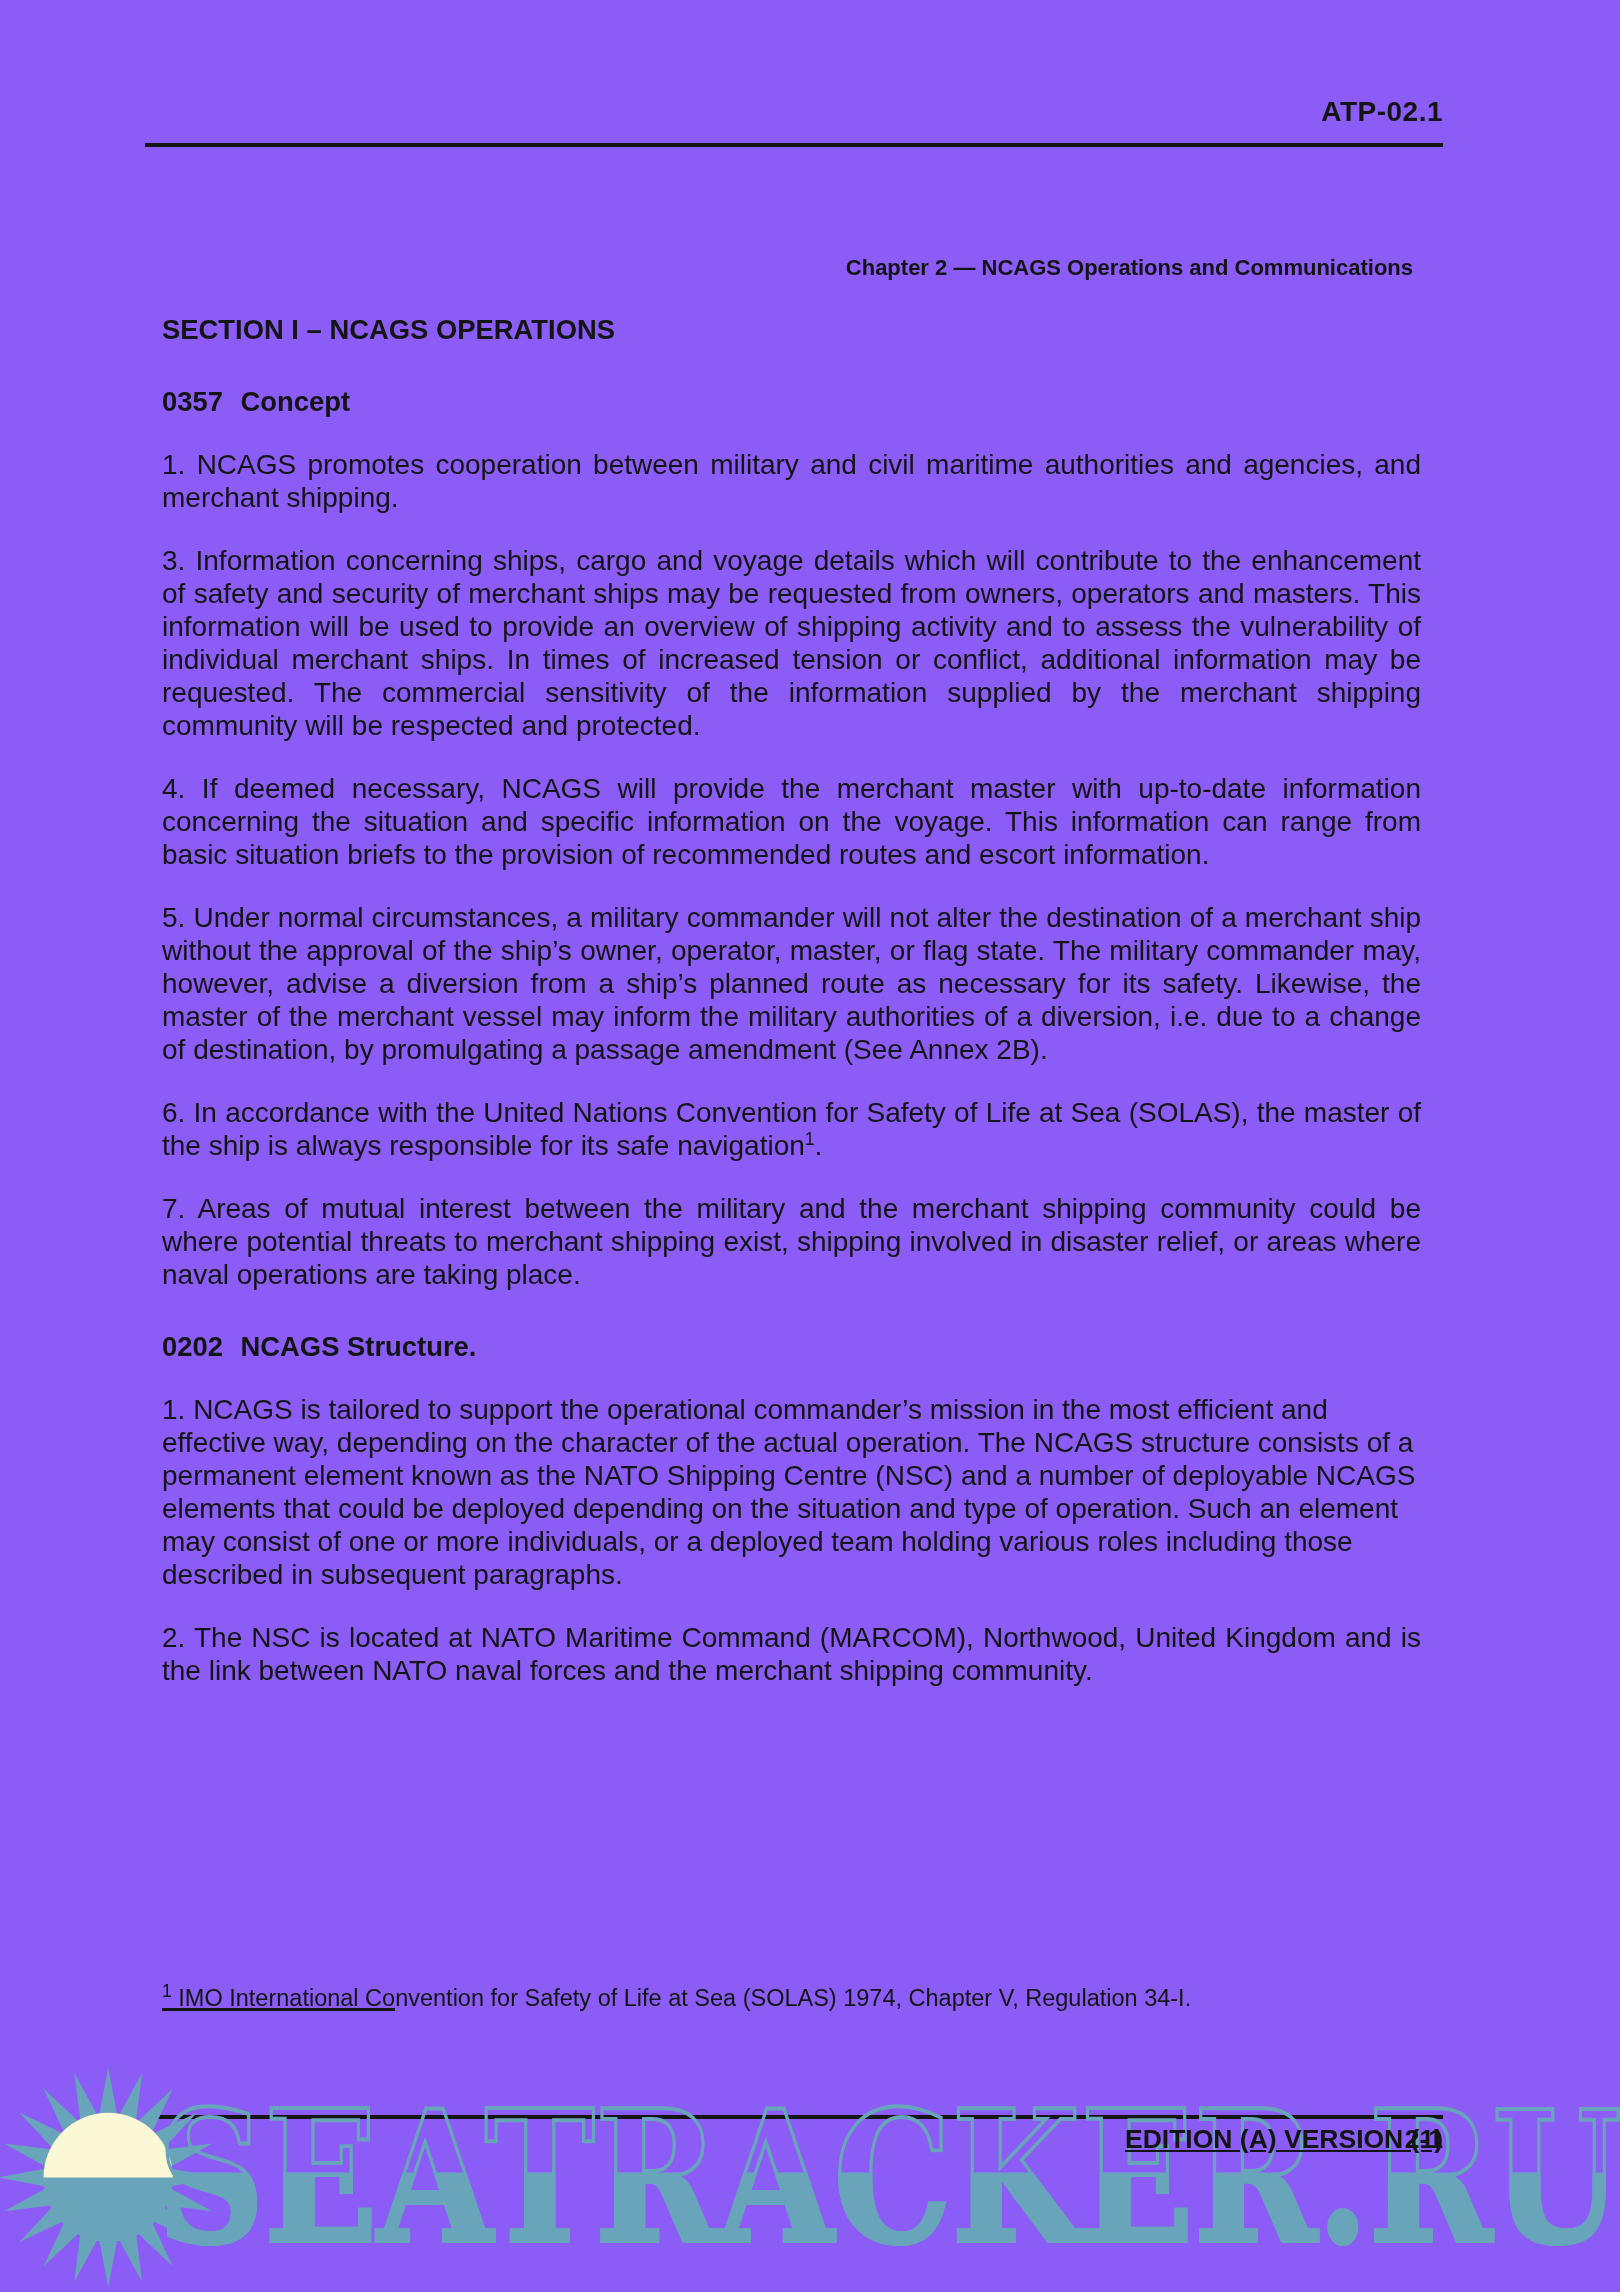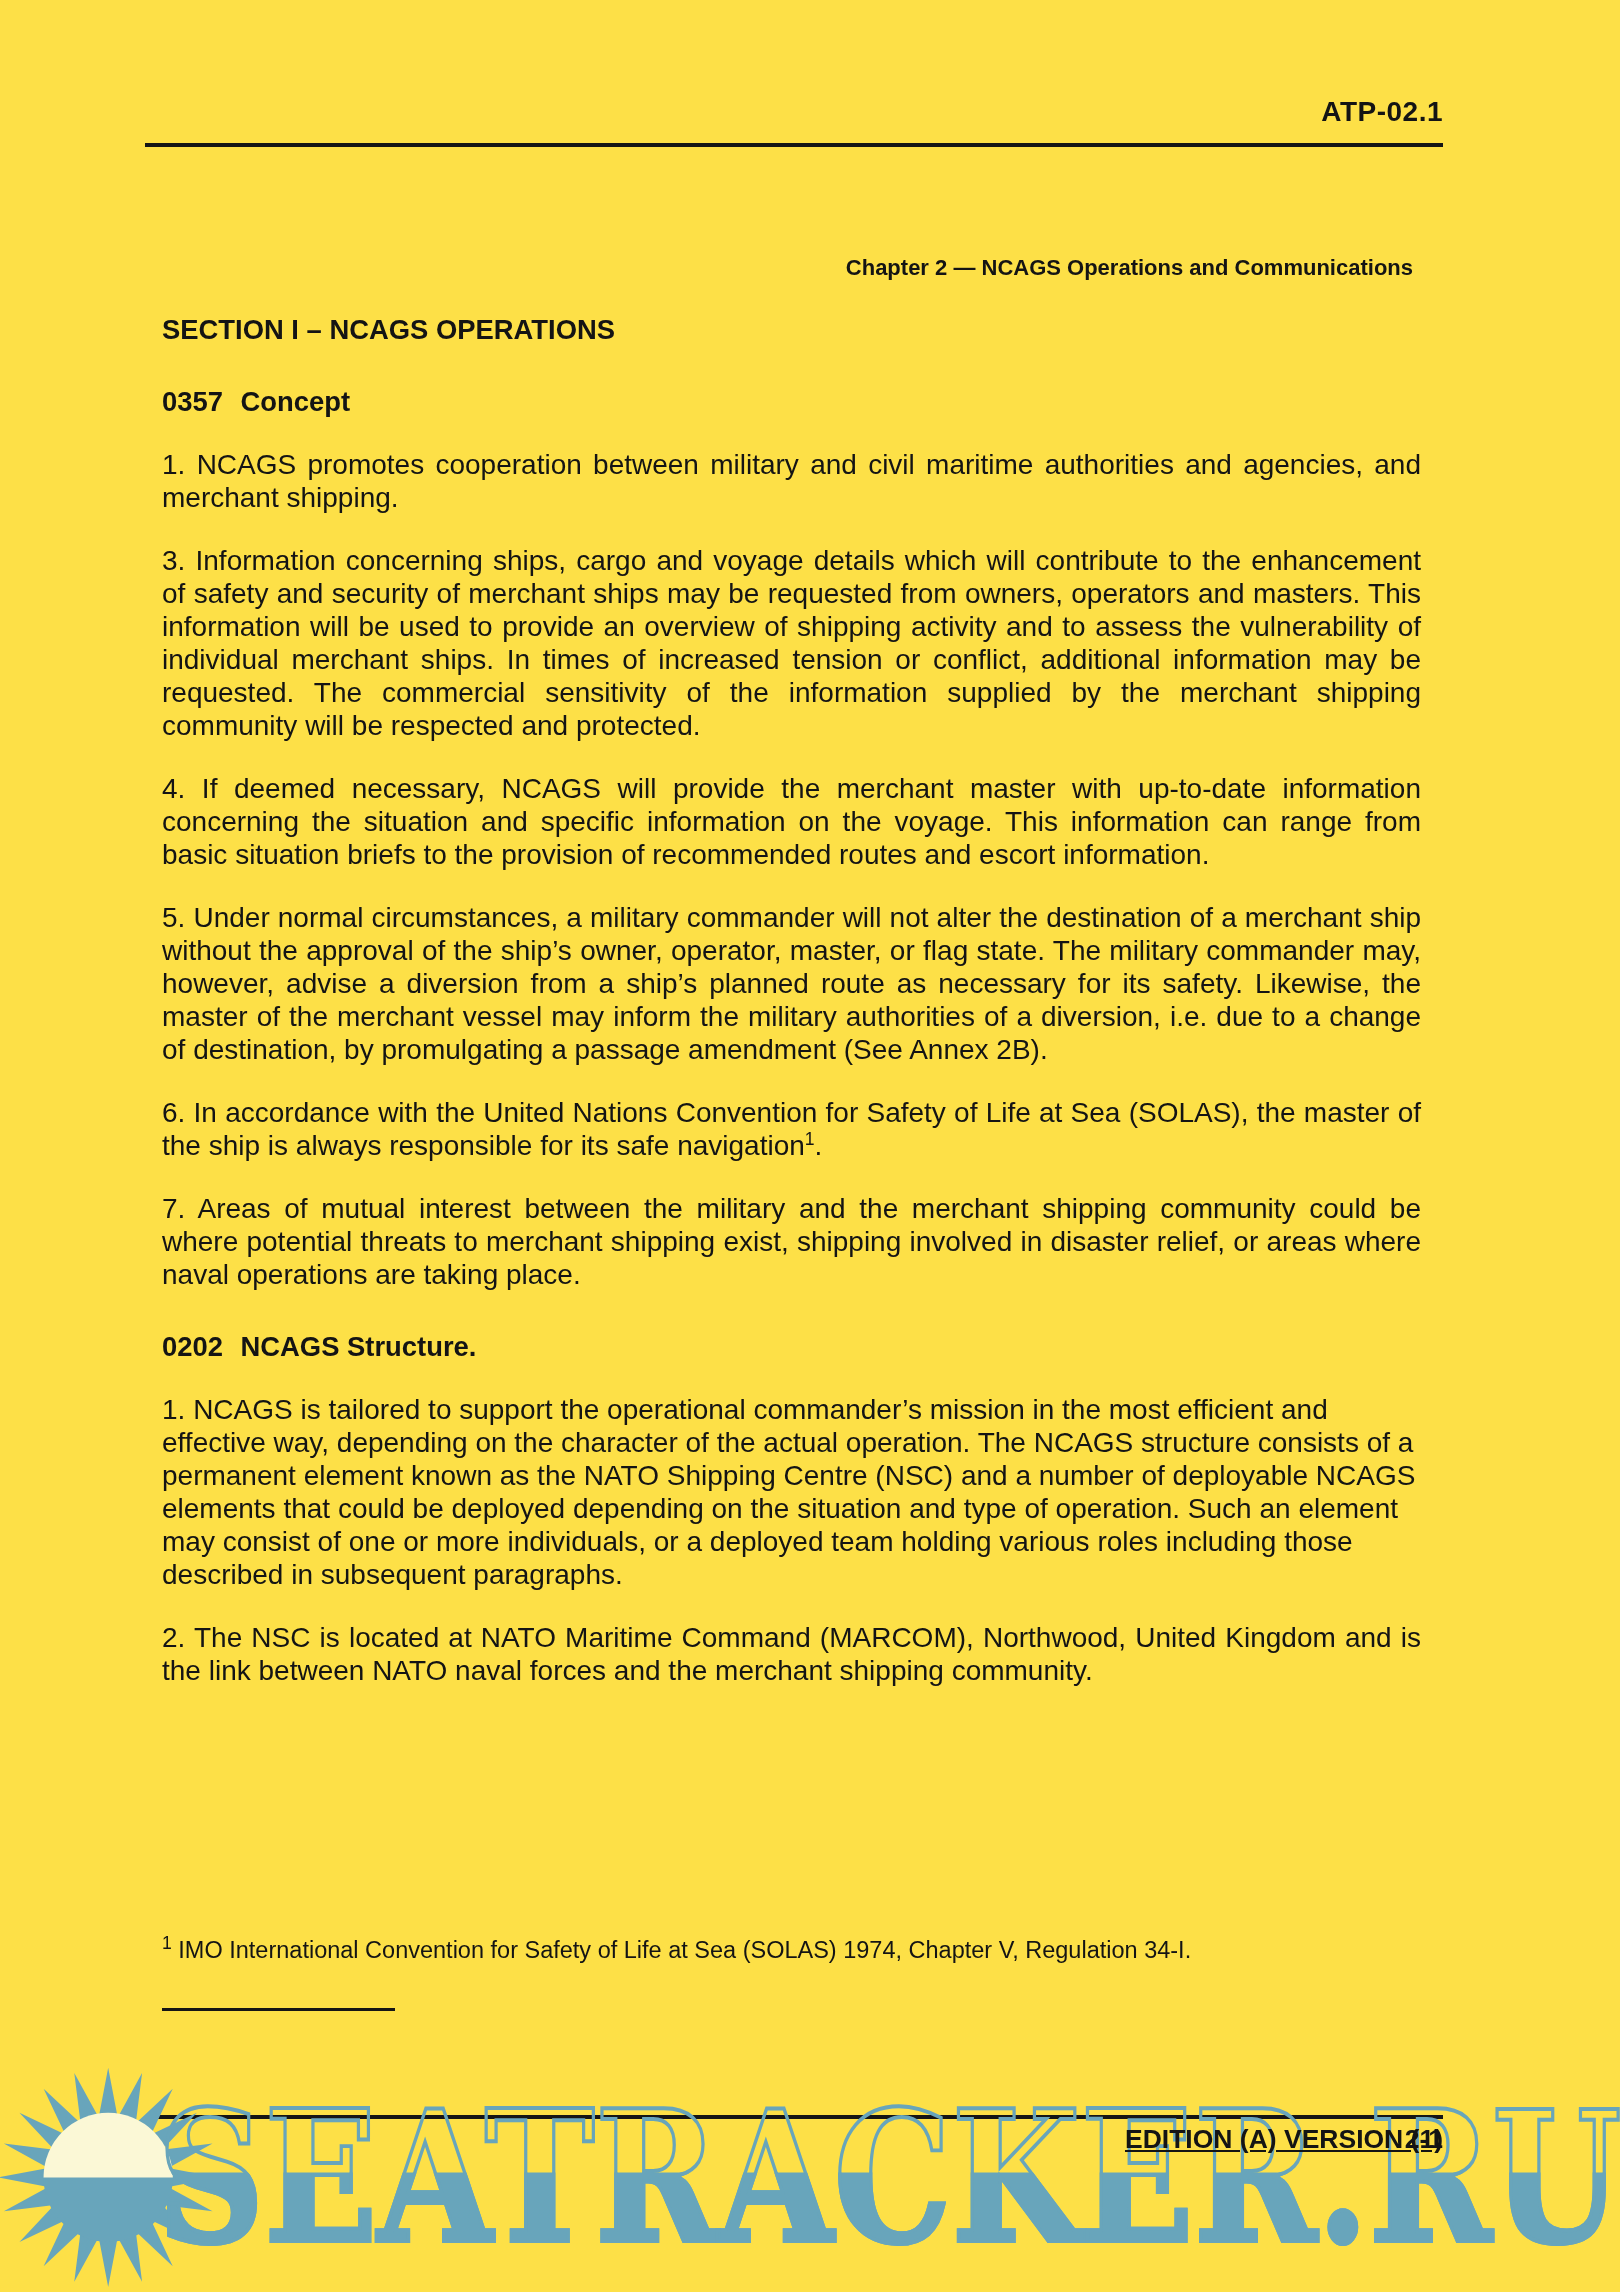"ATP-02.1" .page { background: #fde047 -> #8b5cf6 }
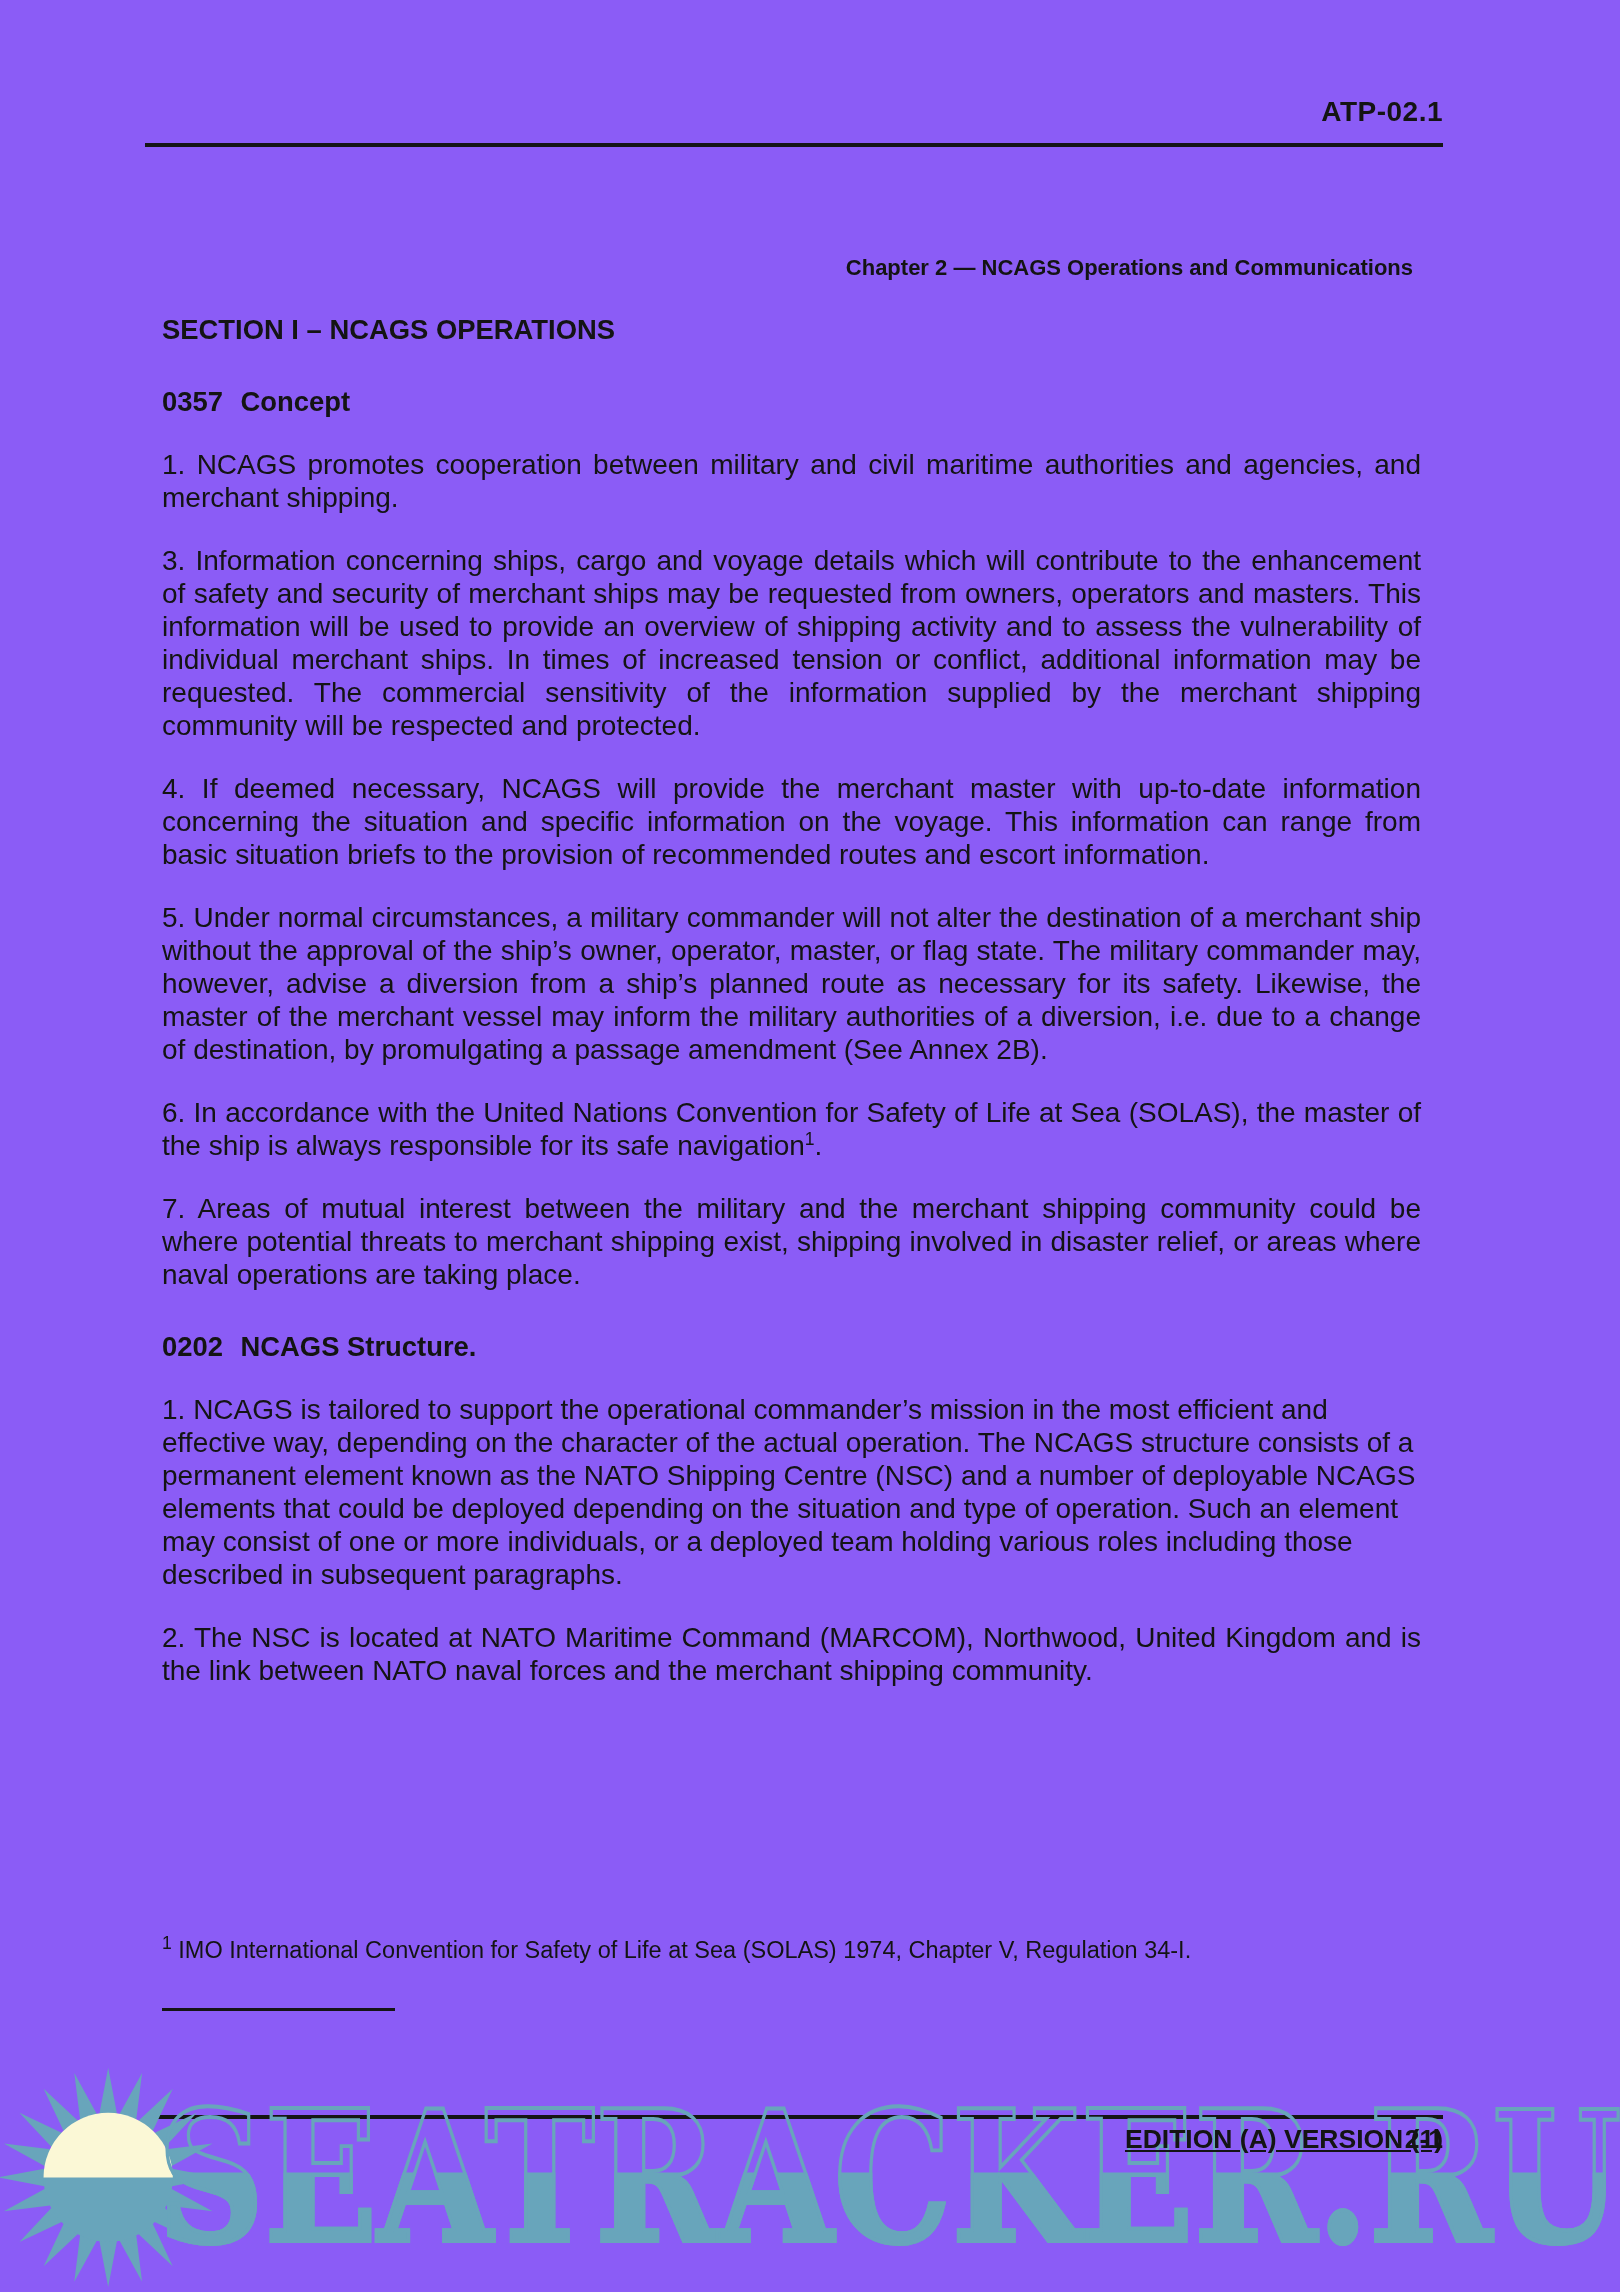"1 IMO International Convention for" .footnote { top: 1936px -> 1984px }
